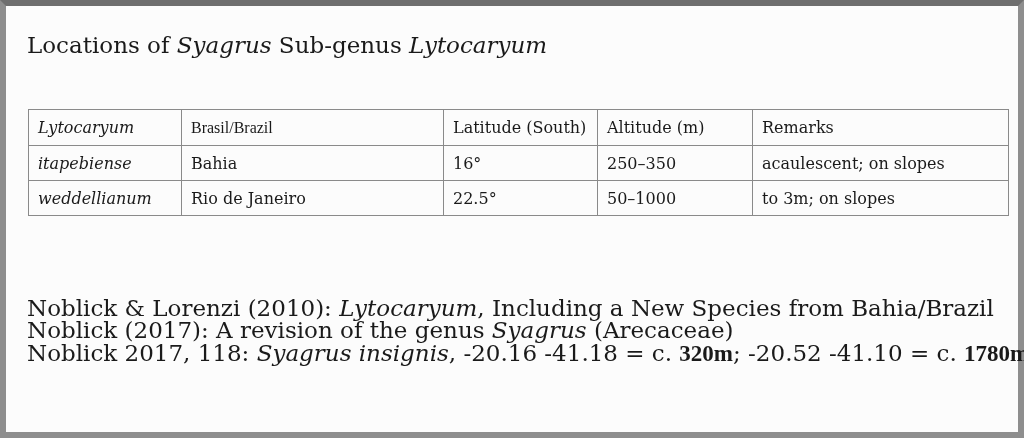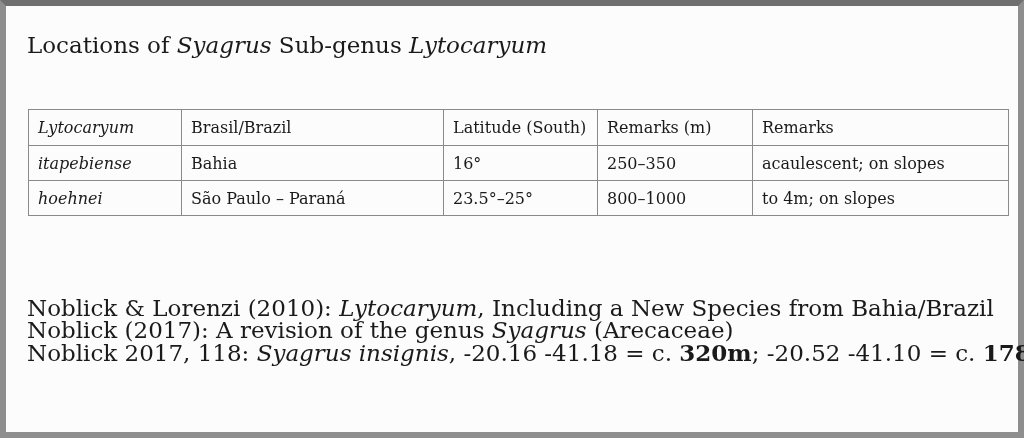"Brasil/Brazil" .b { font-family: none -> Liberation Serif, serif }
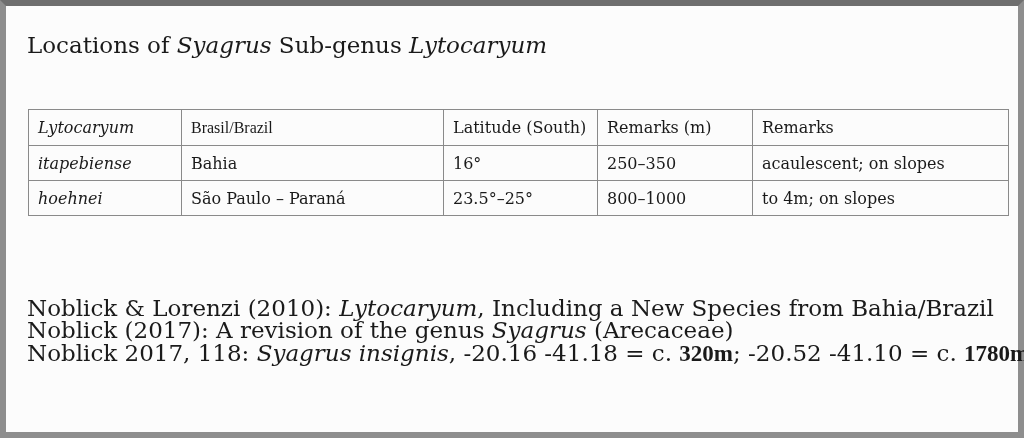"Remarks (m)" th { text: Remarks -> Altitude }
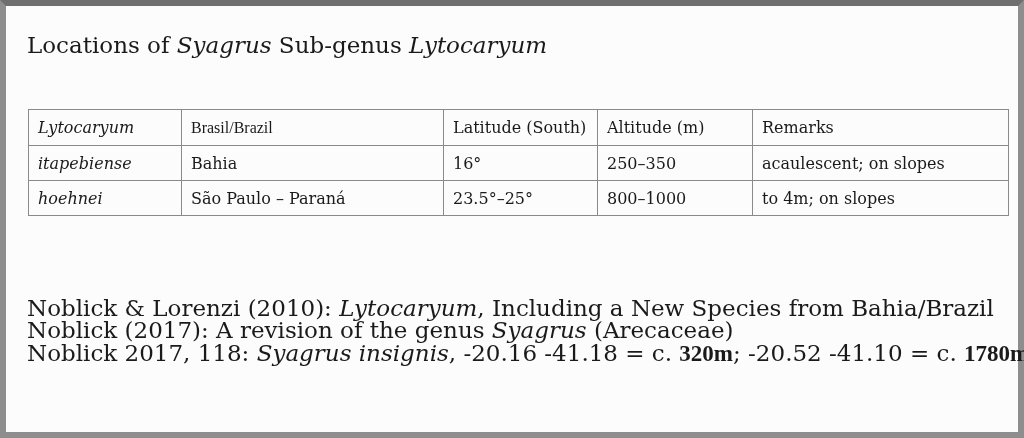"weddellianum" tr { html: none -> <tr> <td>weddellianum</td> <td>Rio de Janeiro</td> <td>22.5°</td> <td>50–1000</td> <td>to 3m; on slopes</td> </tr> }
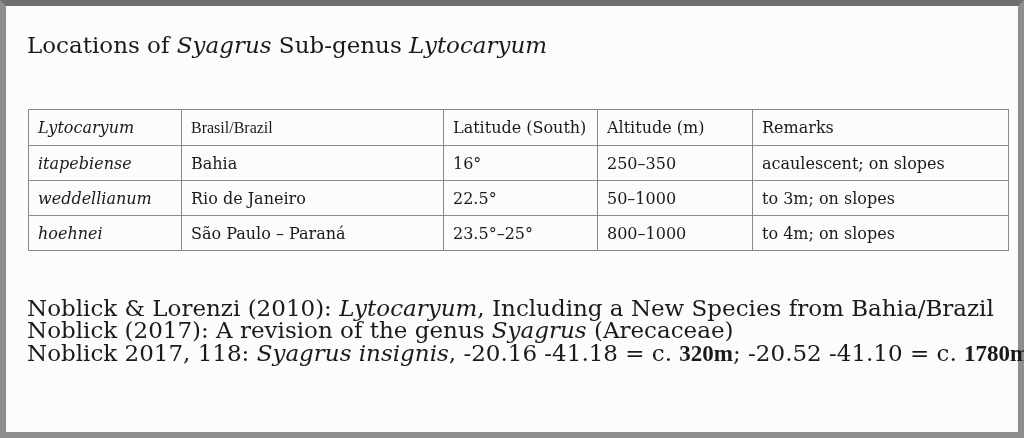"hoehnei" tr { html: <tr> <td>hoehnei</td> <td>São Paulo – Paraná</td> <td>23.5°–25°</td> <td>800–1000</td> <td>to 4m; on slopes</td> </tr> -> none }
